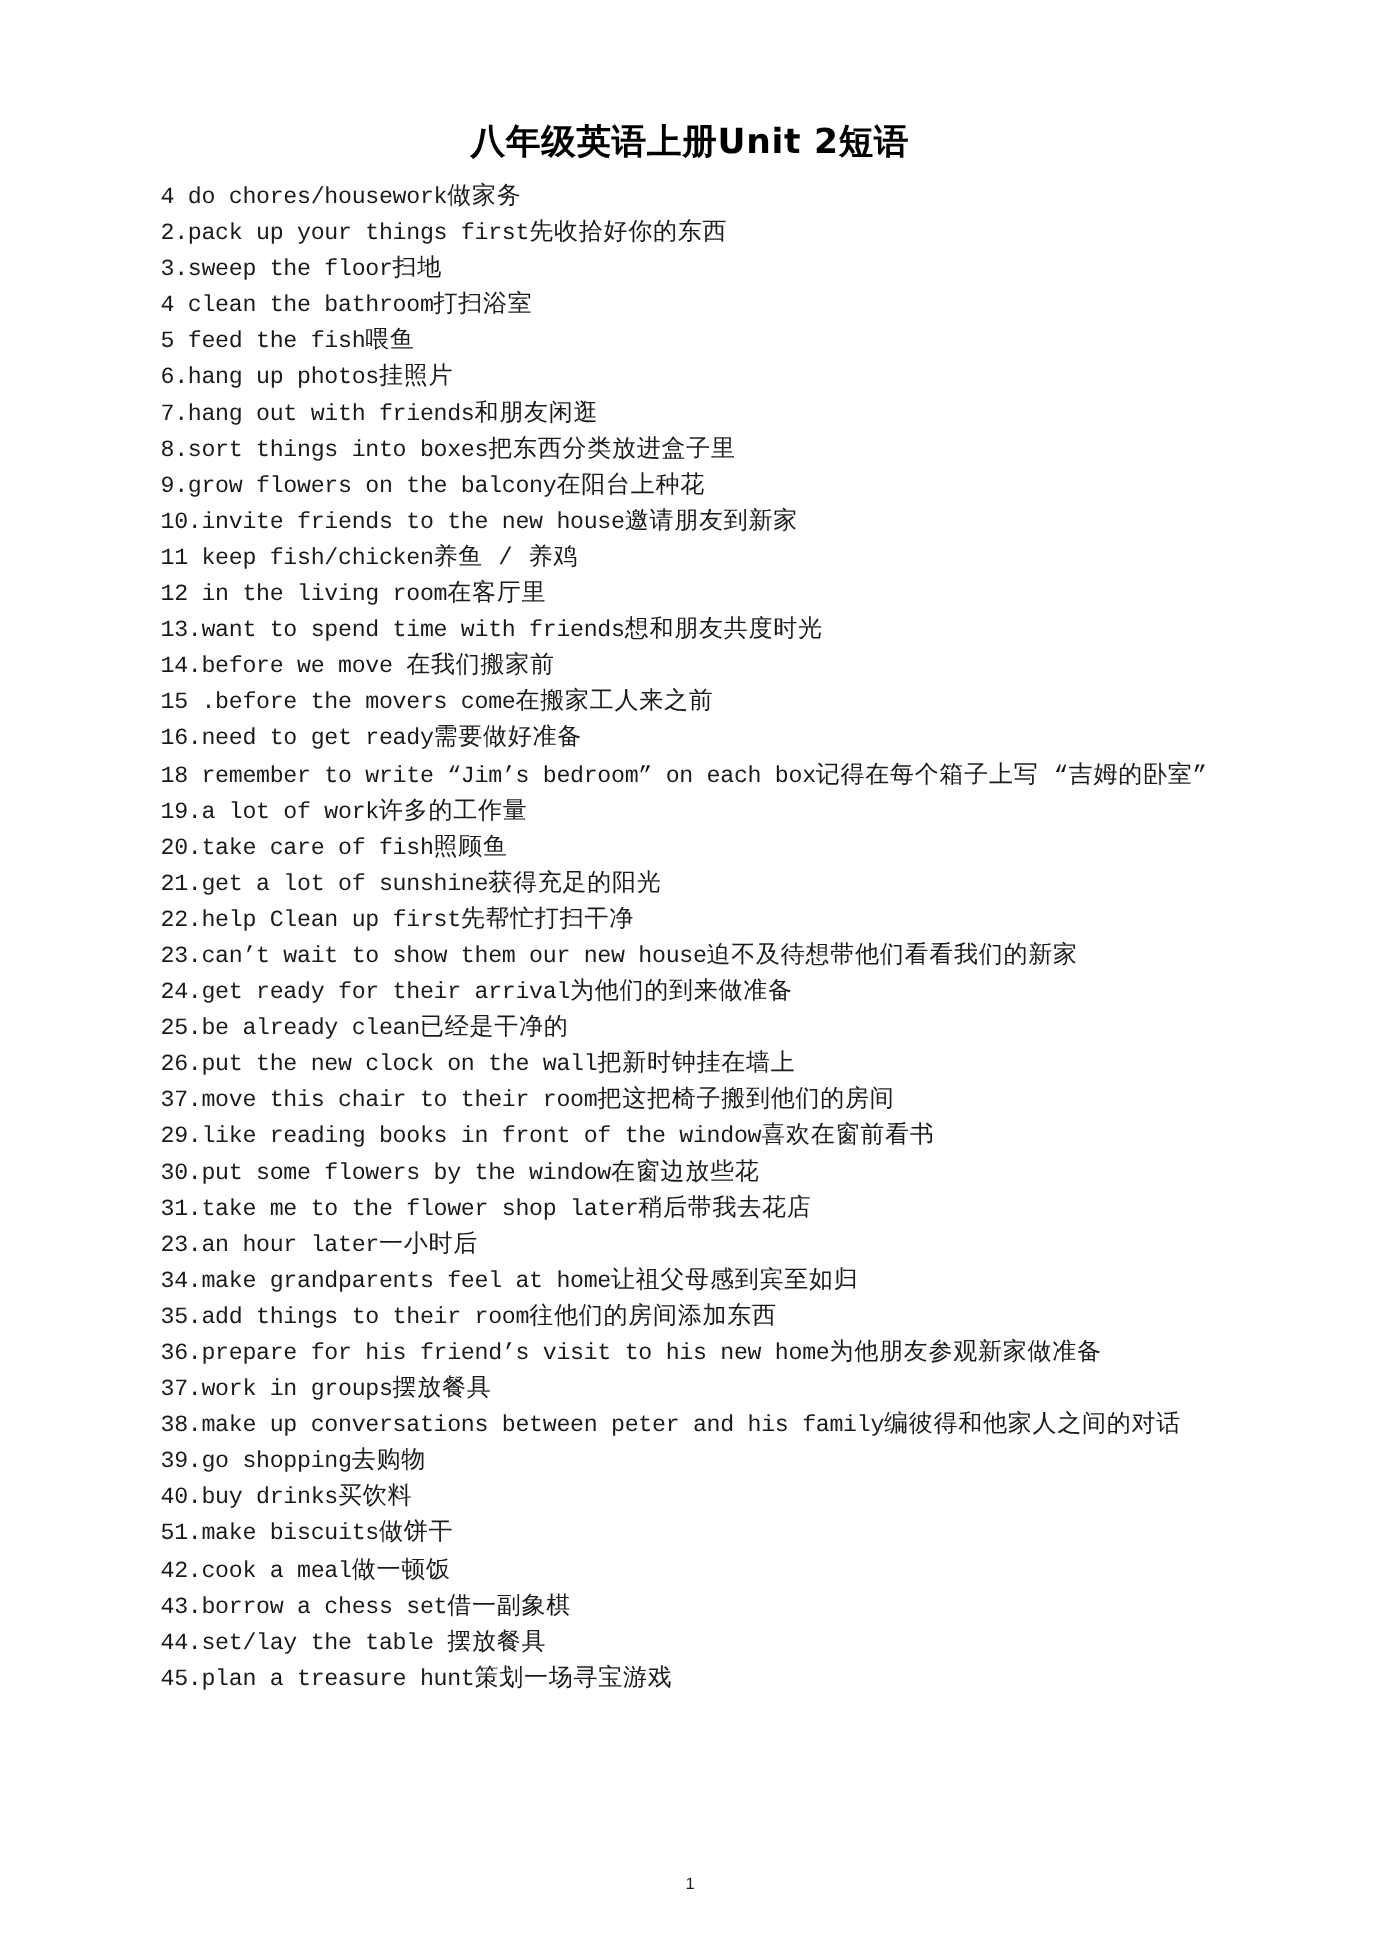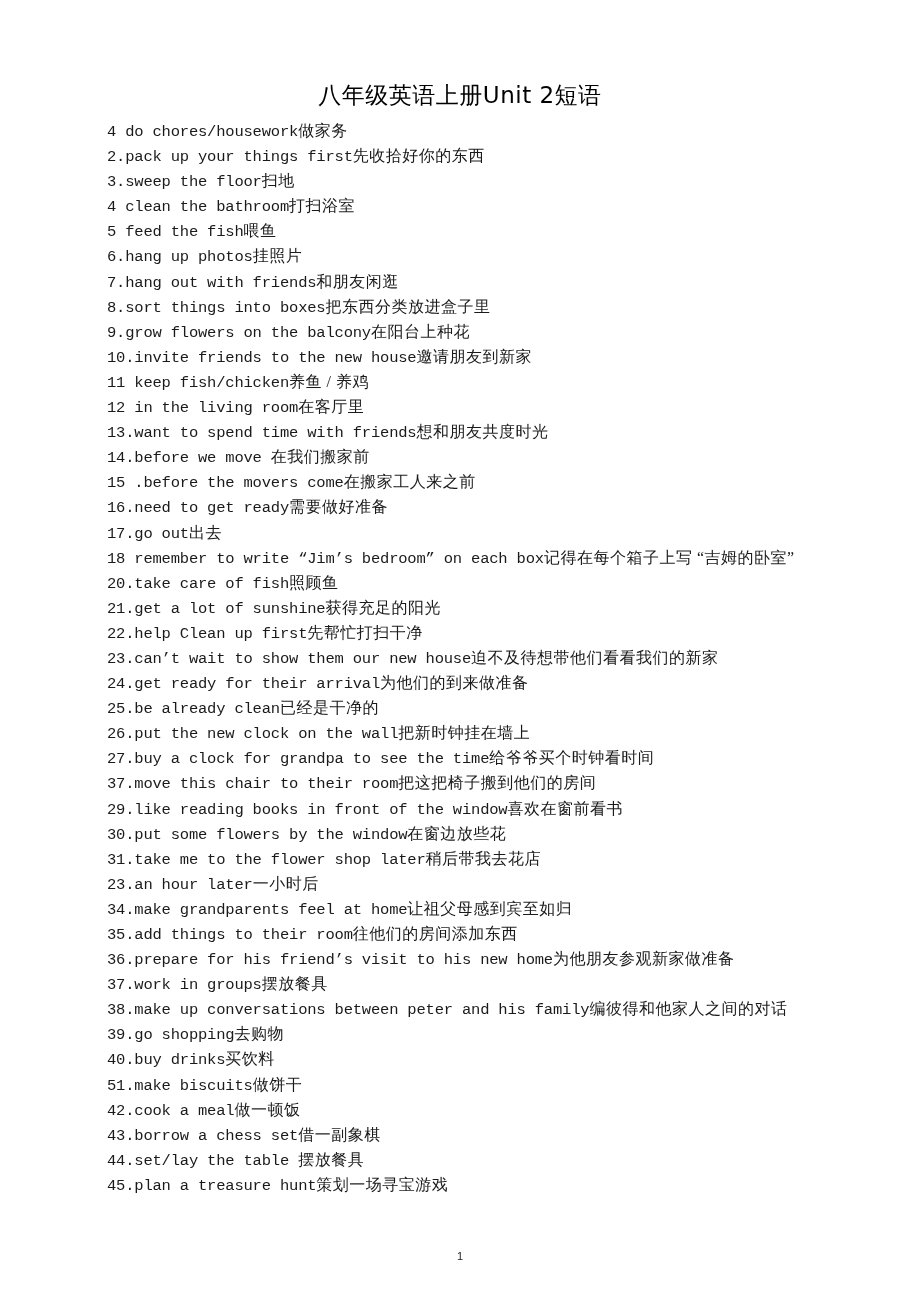"八年级英语上册Unit 2短语" .title { font-weight: normal -> bold }
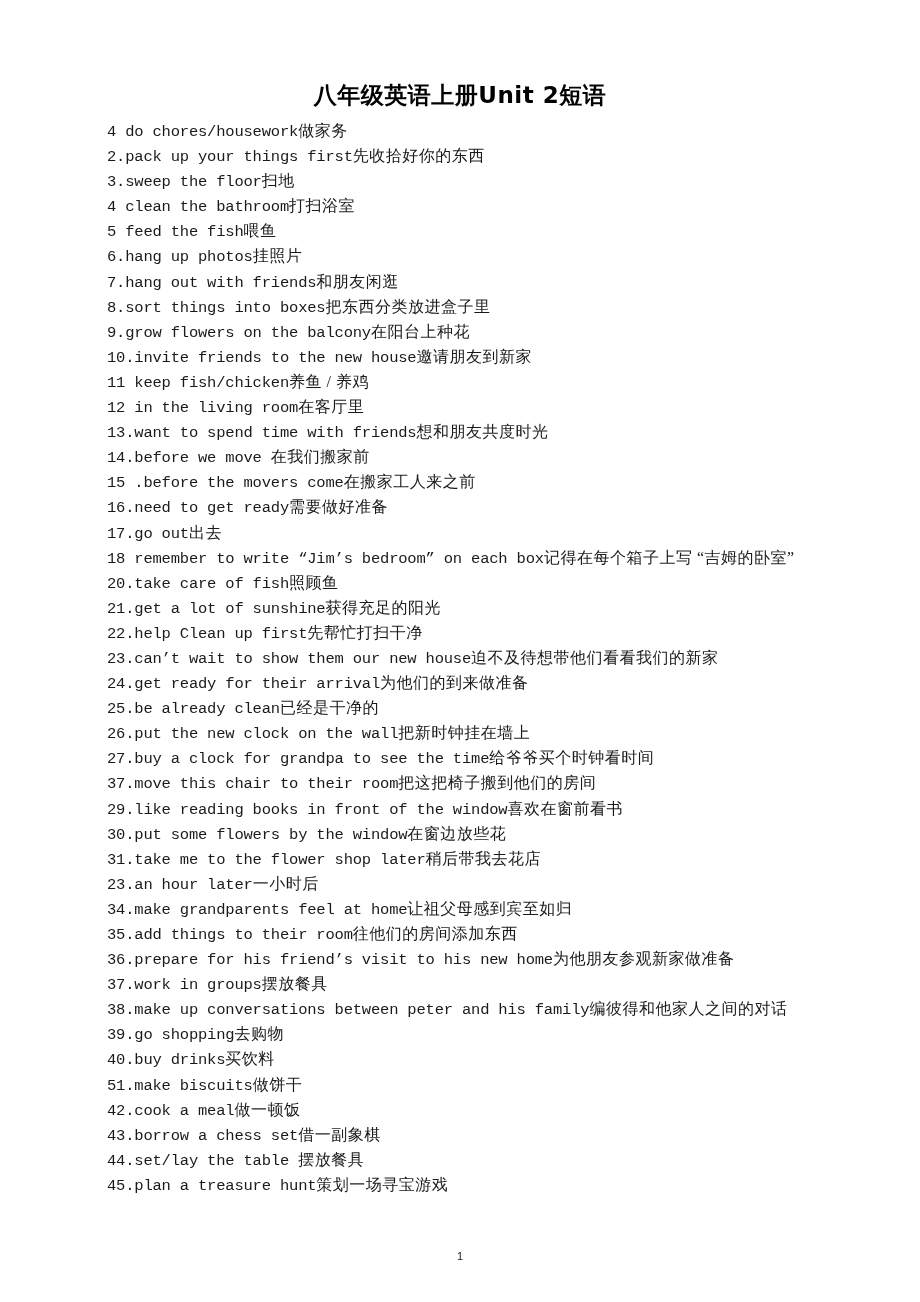"做家务" .item .zh { font-family: Liberation Serif, serif -> Liberation Mono, monospace }
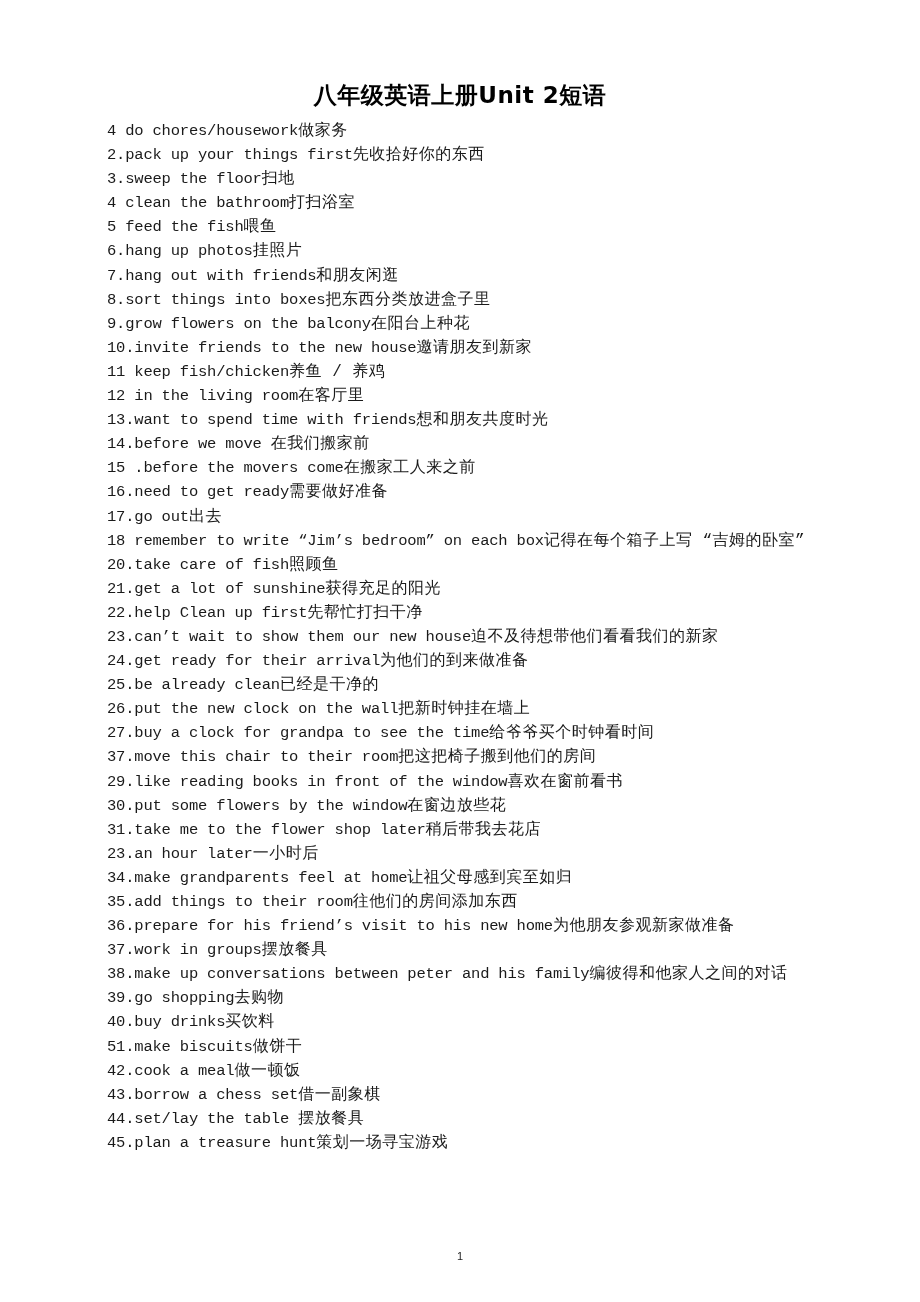"17.go out出去" li.item { html: <li><span>17.go out</span><span>出去</span></li> -> none }
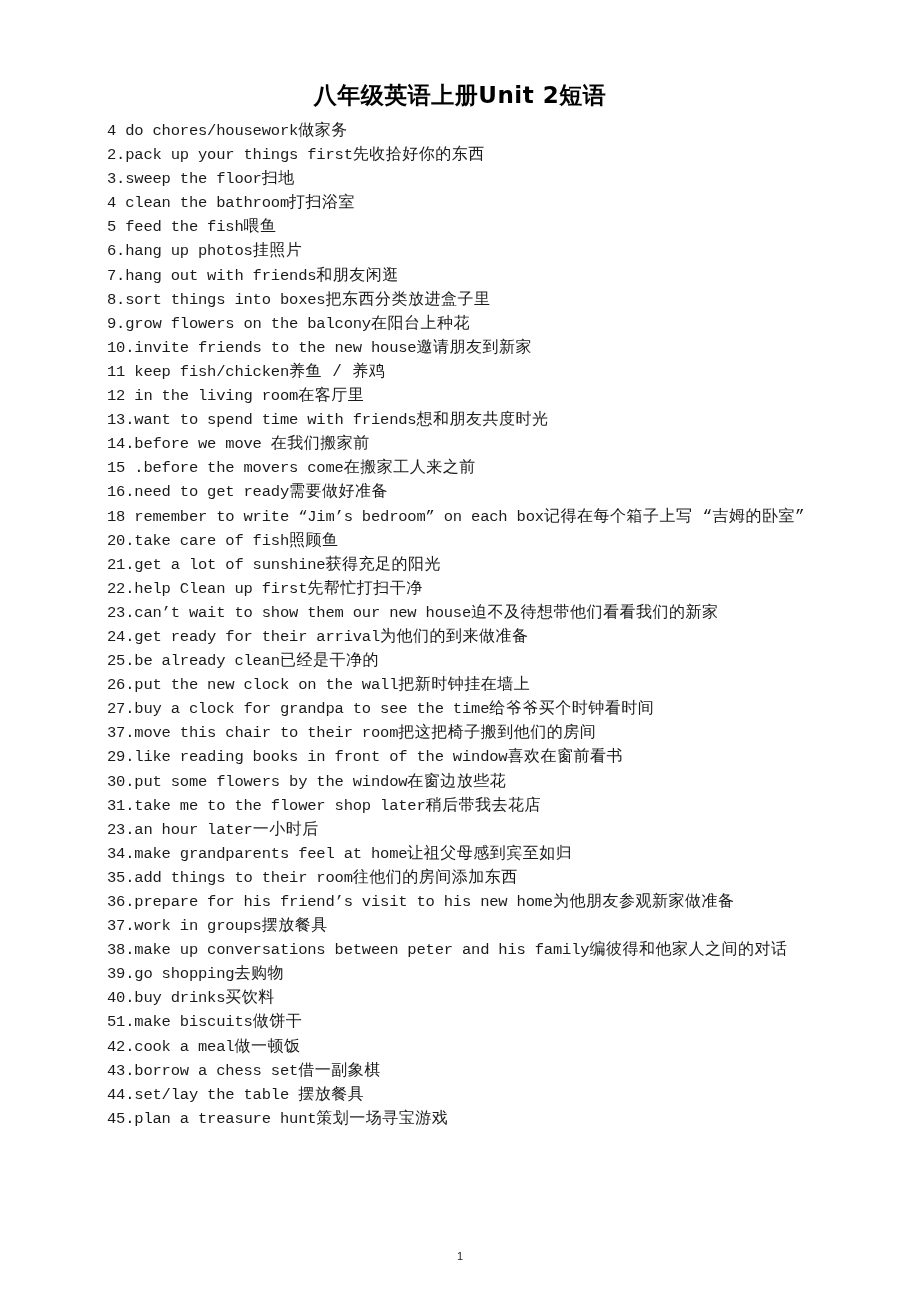"19.a lot of work许多的工作量" li.item { html: none -> <li><span>19.a lot of work</span><span>许多的工作量</span></li> }
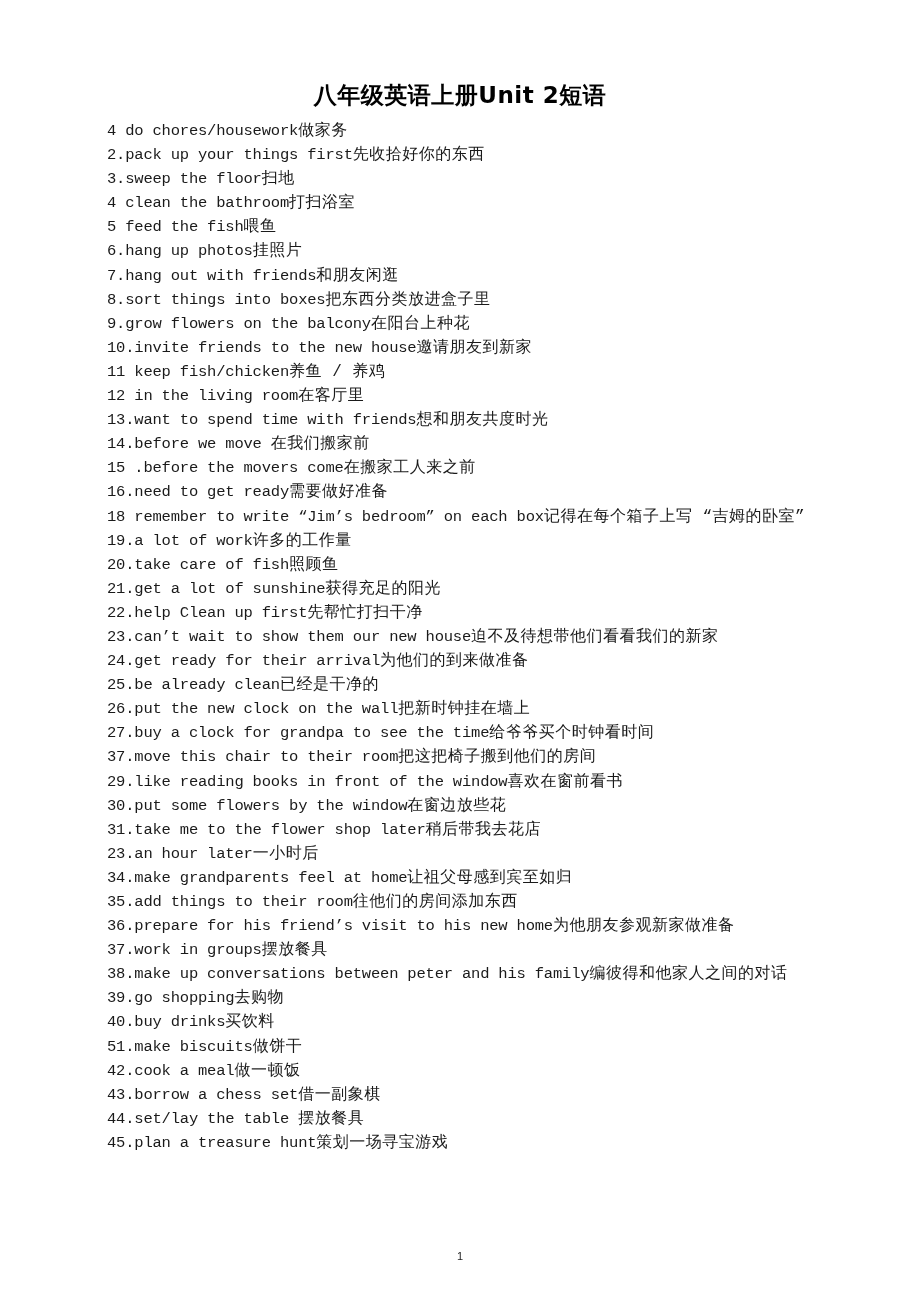"27.buy a clock for grandpa" li.item { html: <li><span>27.buy a clock for grandpa to see the time</span><span>给爷爷买个时钟看时间</span></li> -> none }
